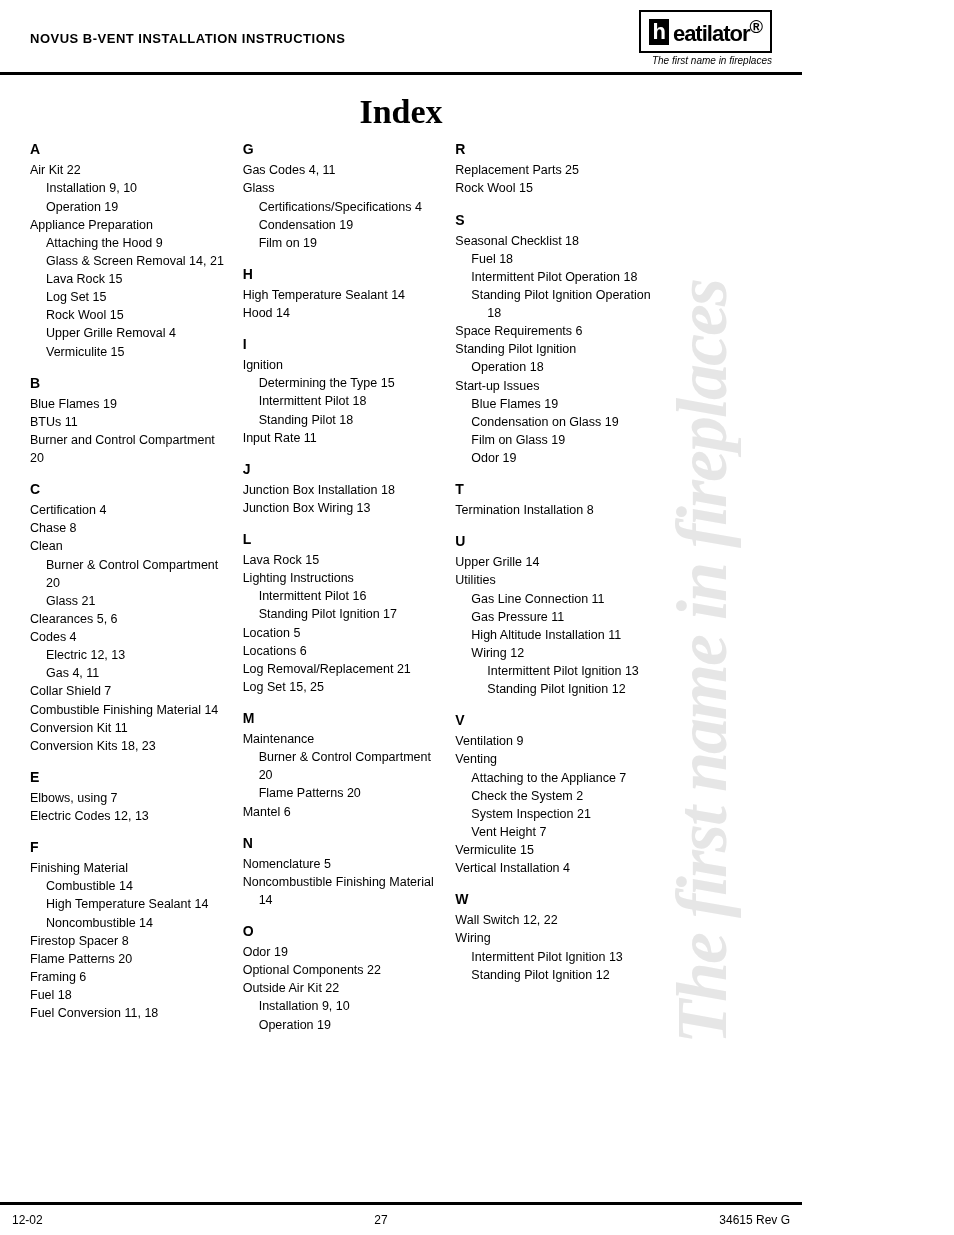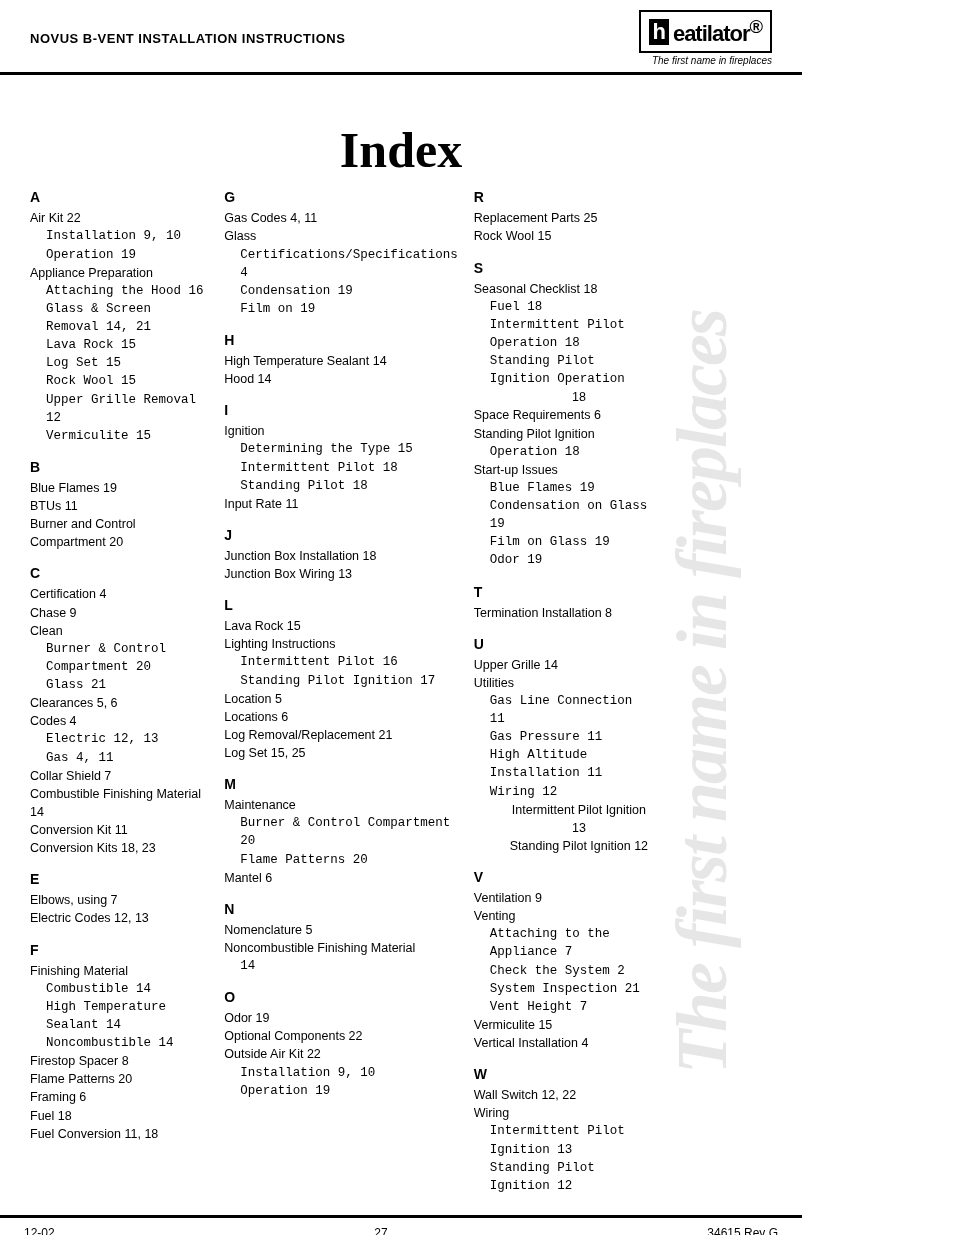"Index" .page-title { font-size: 50px -> 34px; margin-top: 28px -> none }
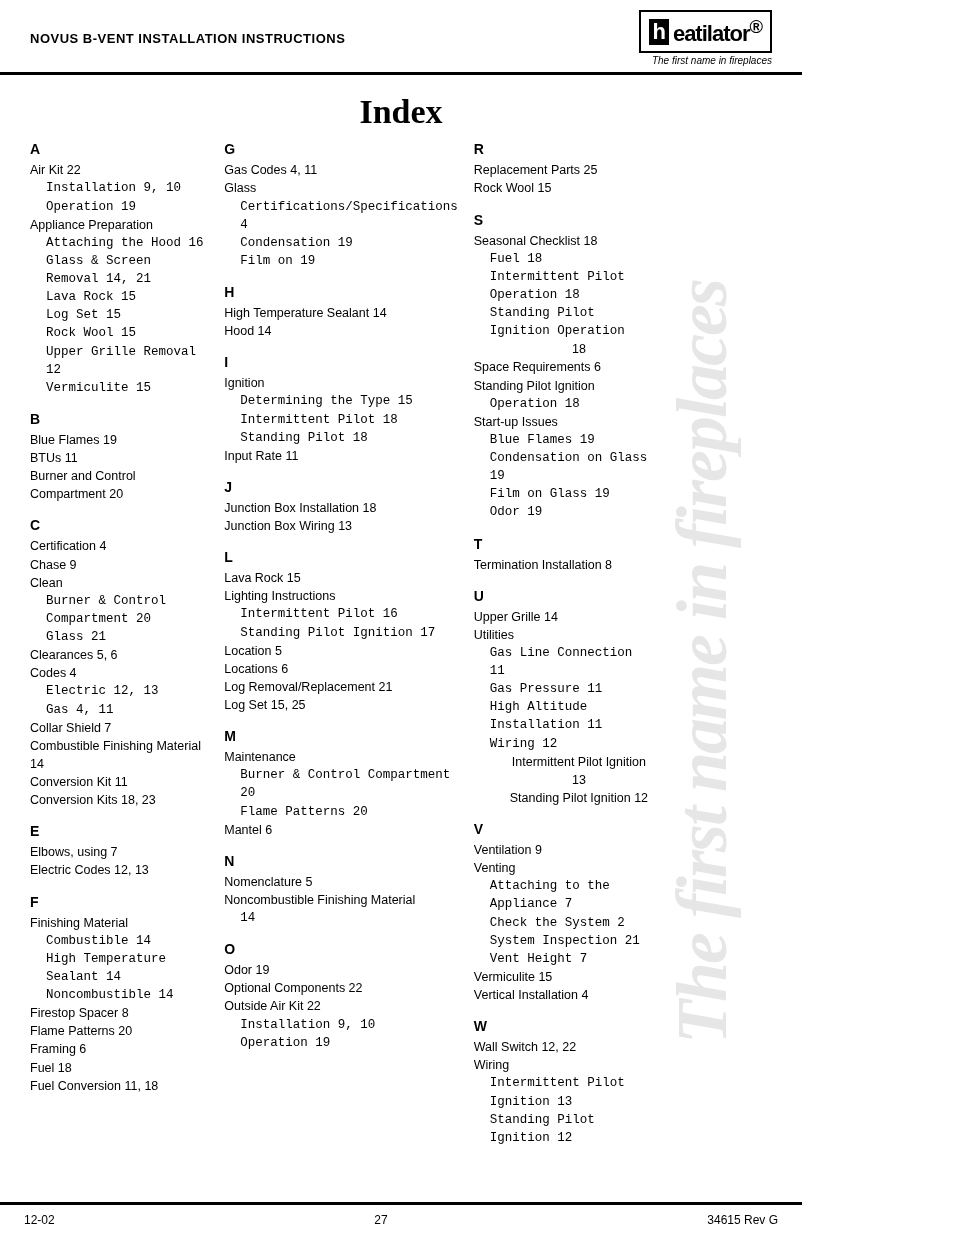"Installation 9, 10" .entry-sub { font-family: Liberation Mono, monospace -> none }
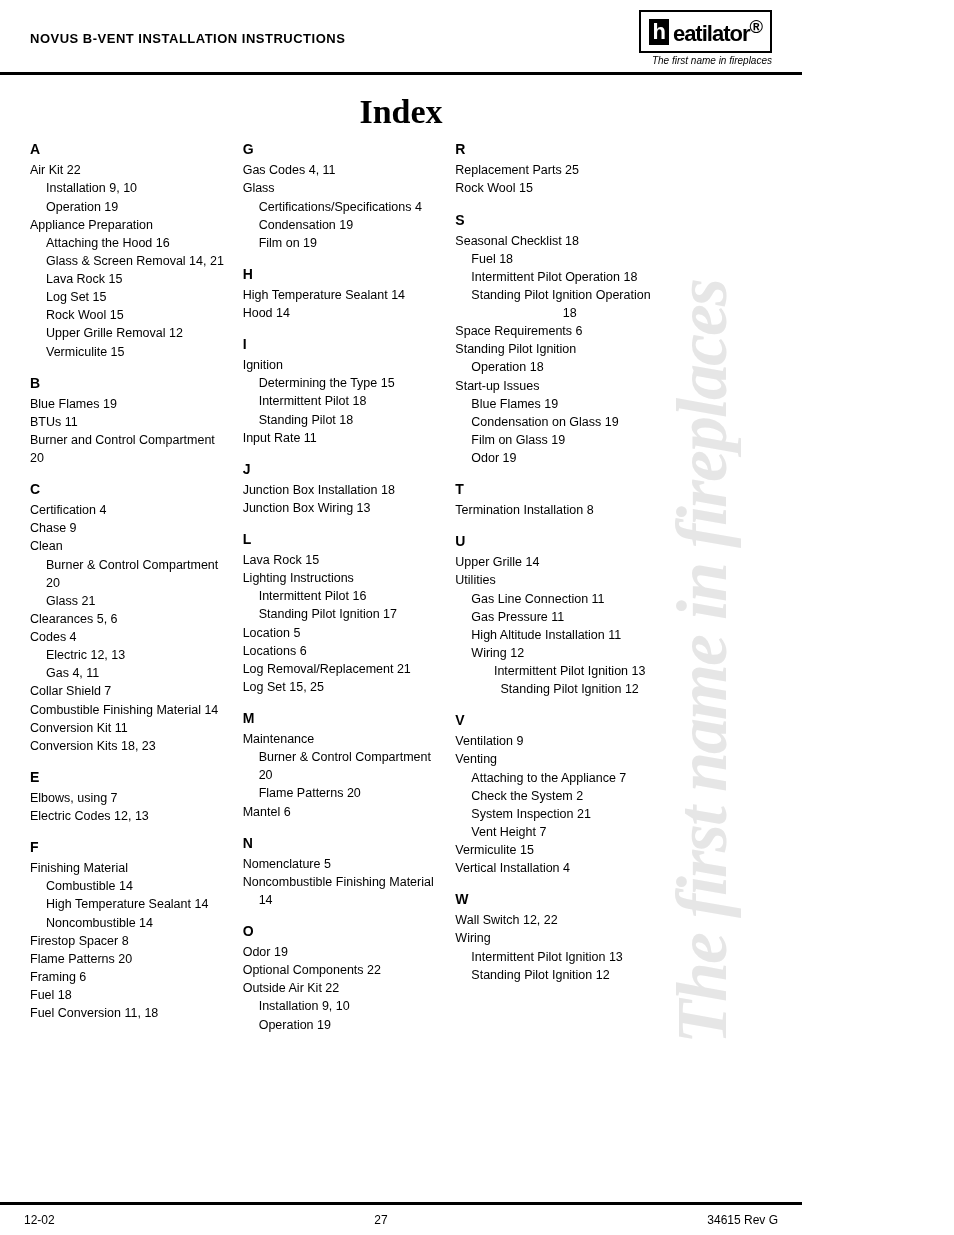"Attaching the Hood 16" span.entry-sub { text: 16 -> 9 }
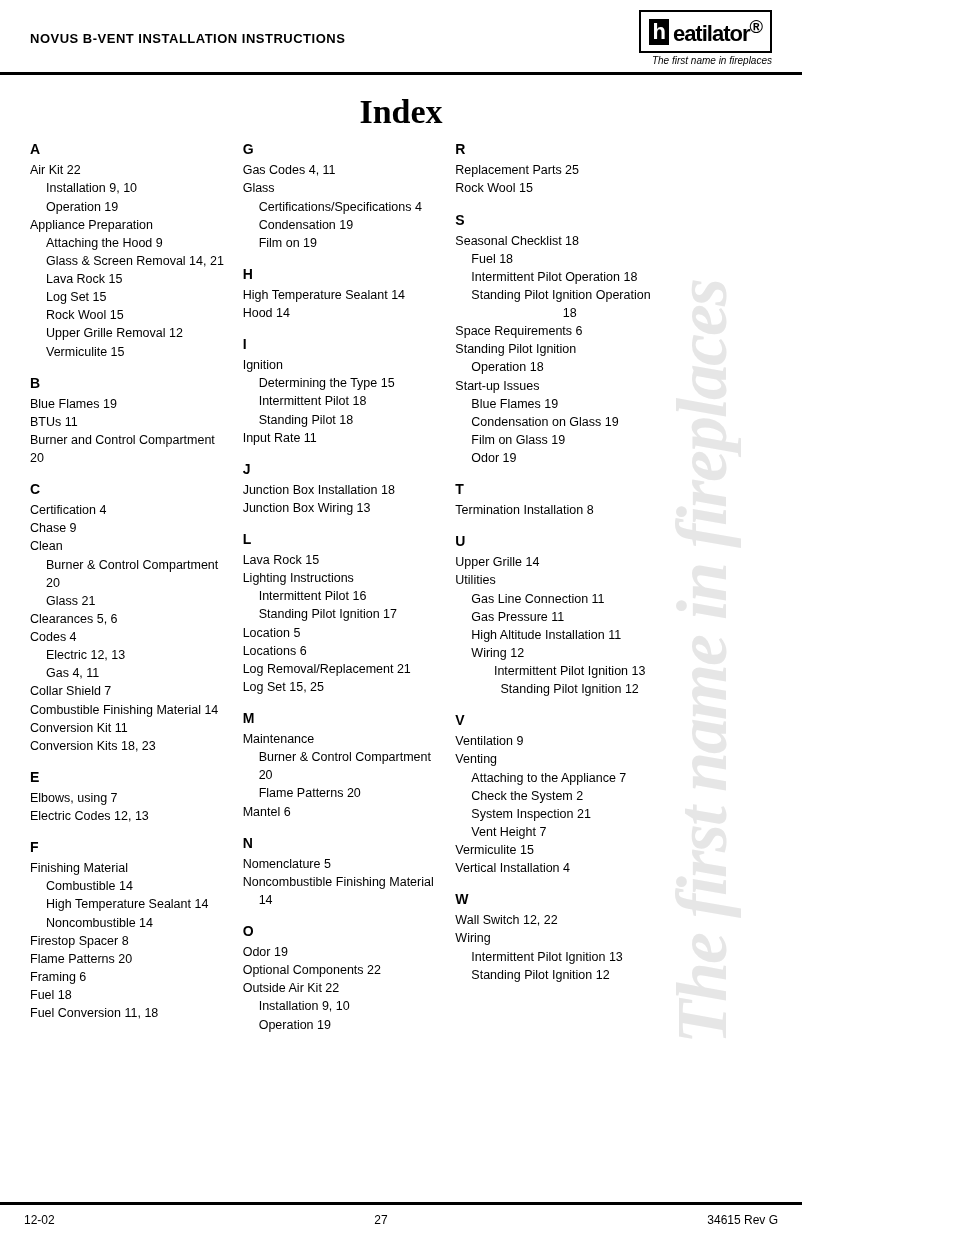"18" .entry-sub2 { text-align: center -> none }
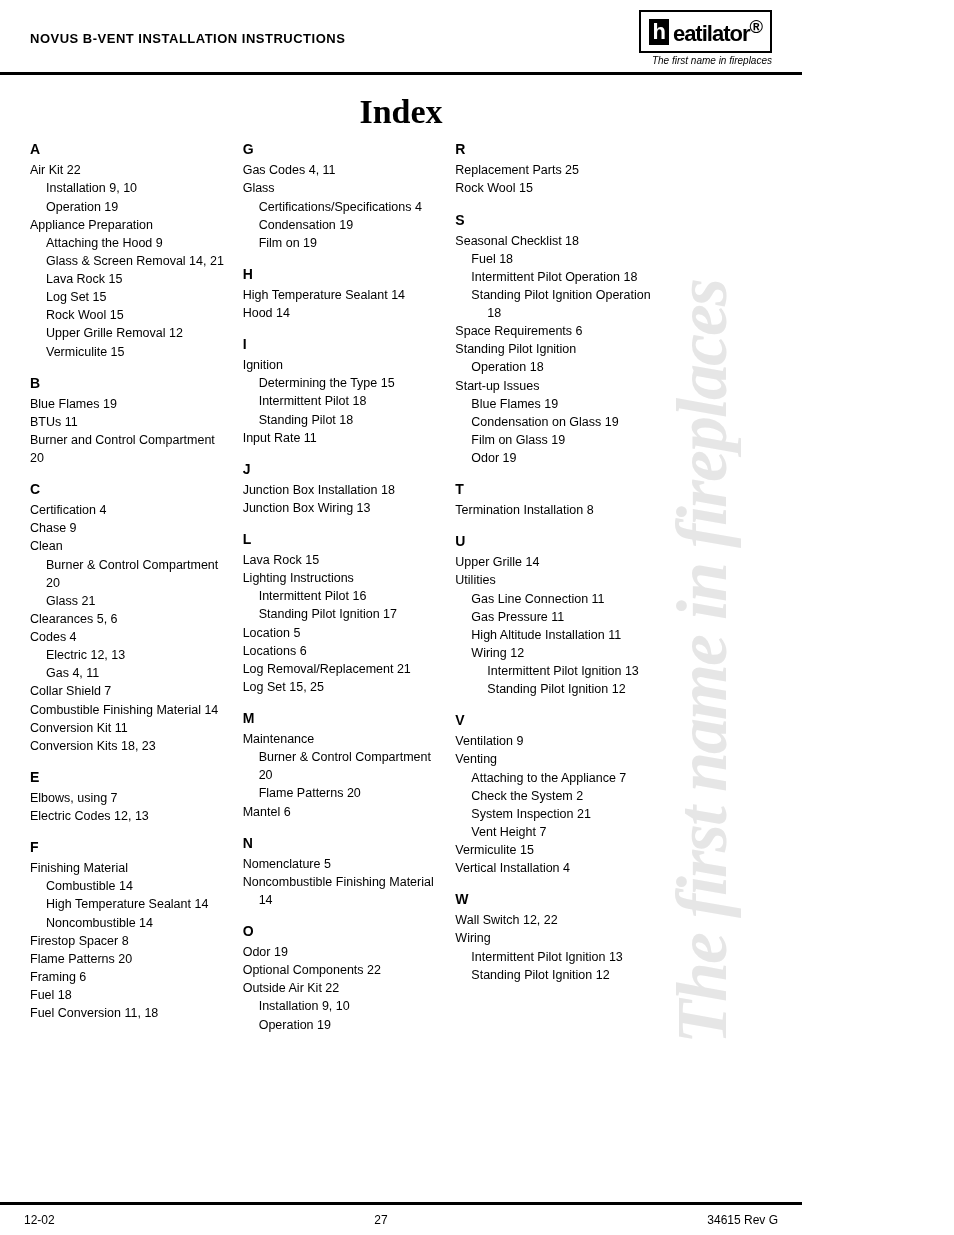"Upper Grille Removal 12" span.entry-sub { text: 12 -> 4 }
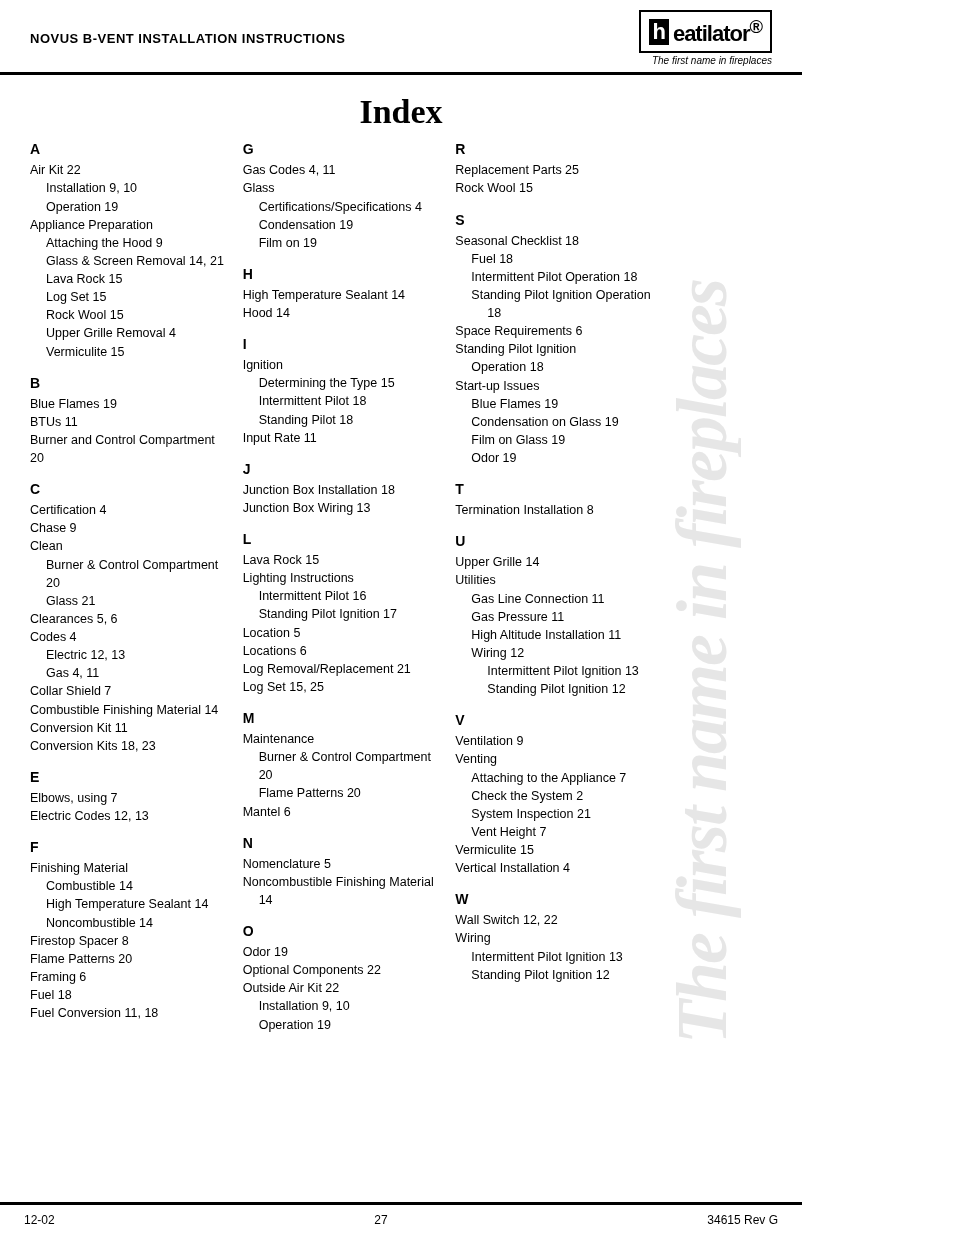"Chase 9" span.entry-main { text: 9 -> 8 }
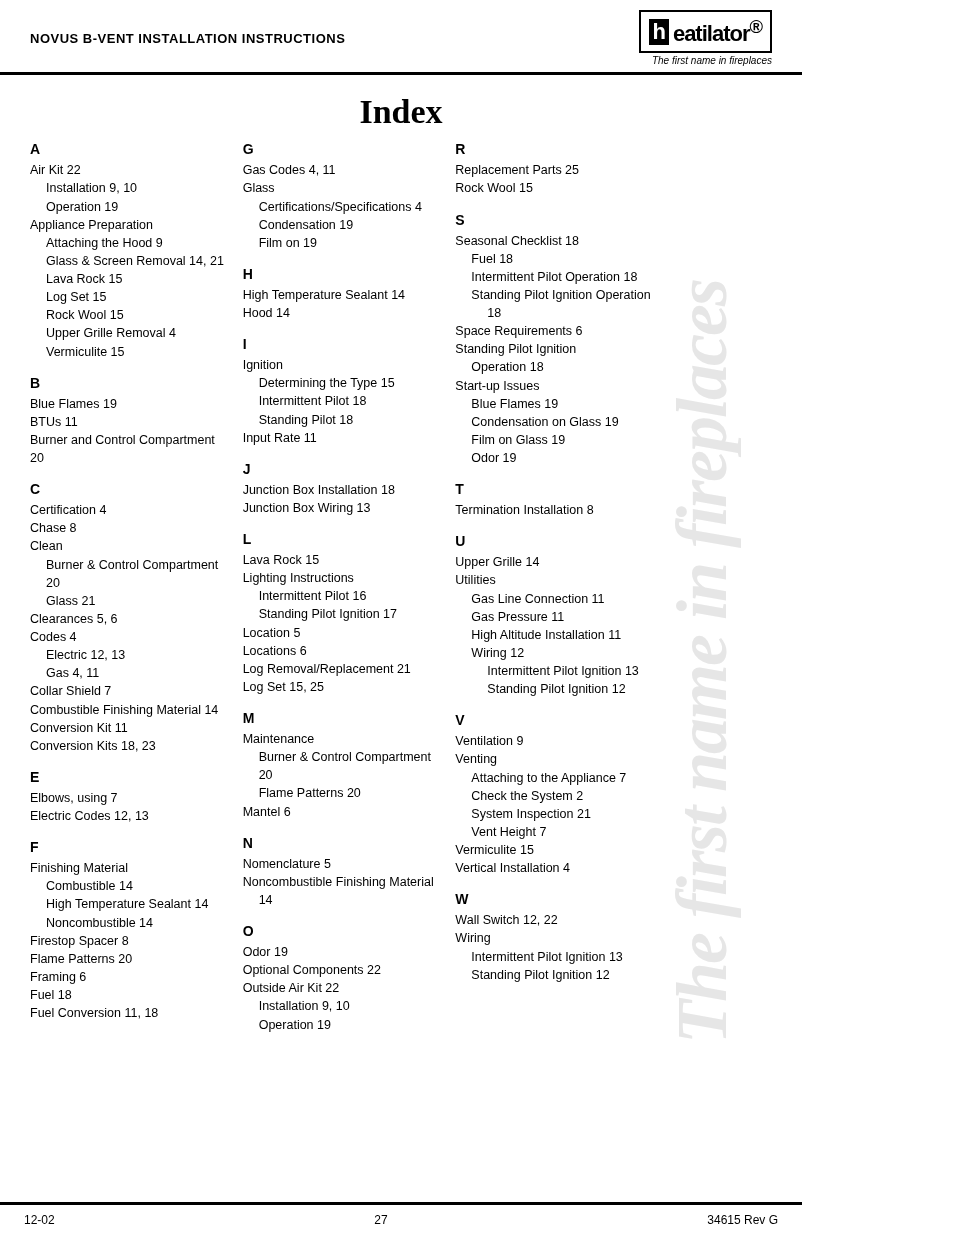"12-02" .footer { padding: 8px 24px -> 8px 12px }
